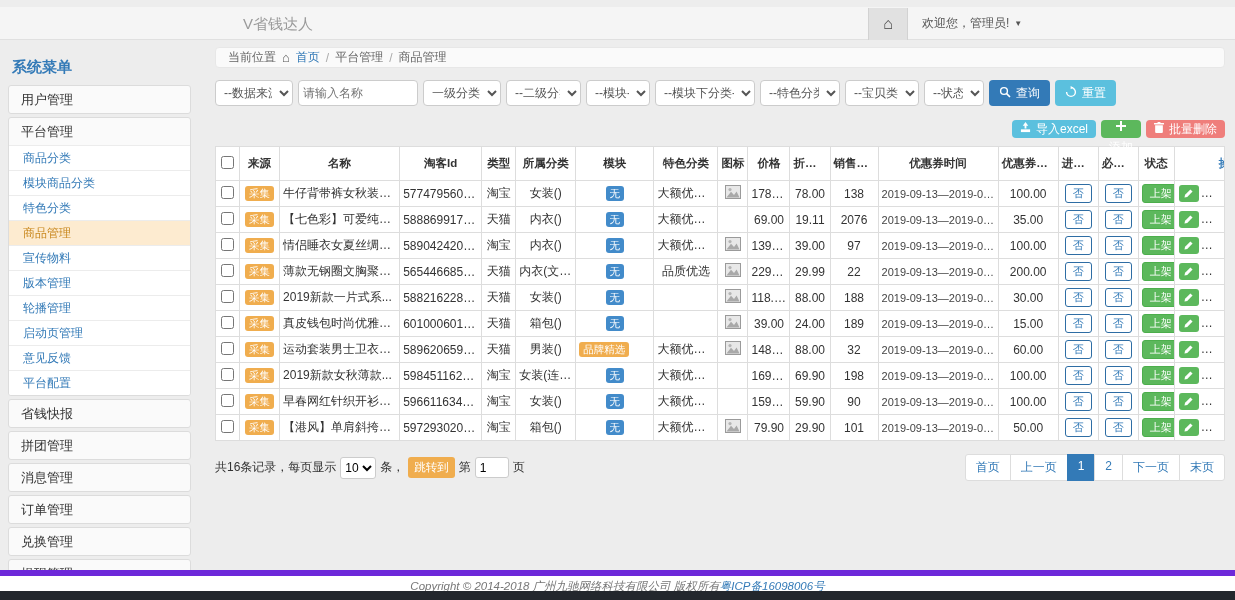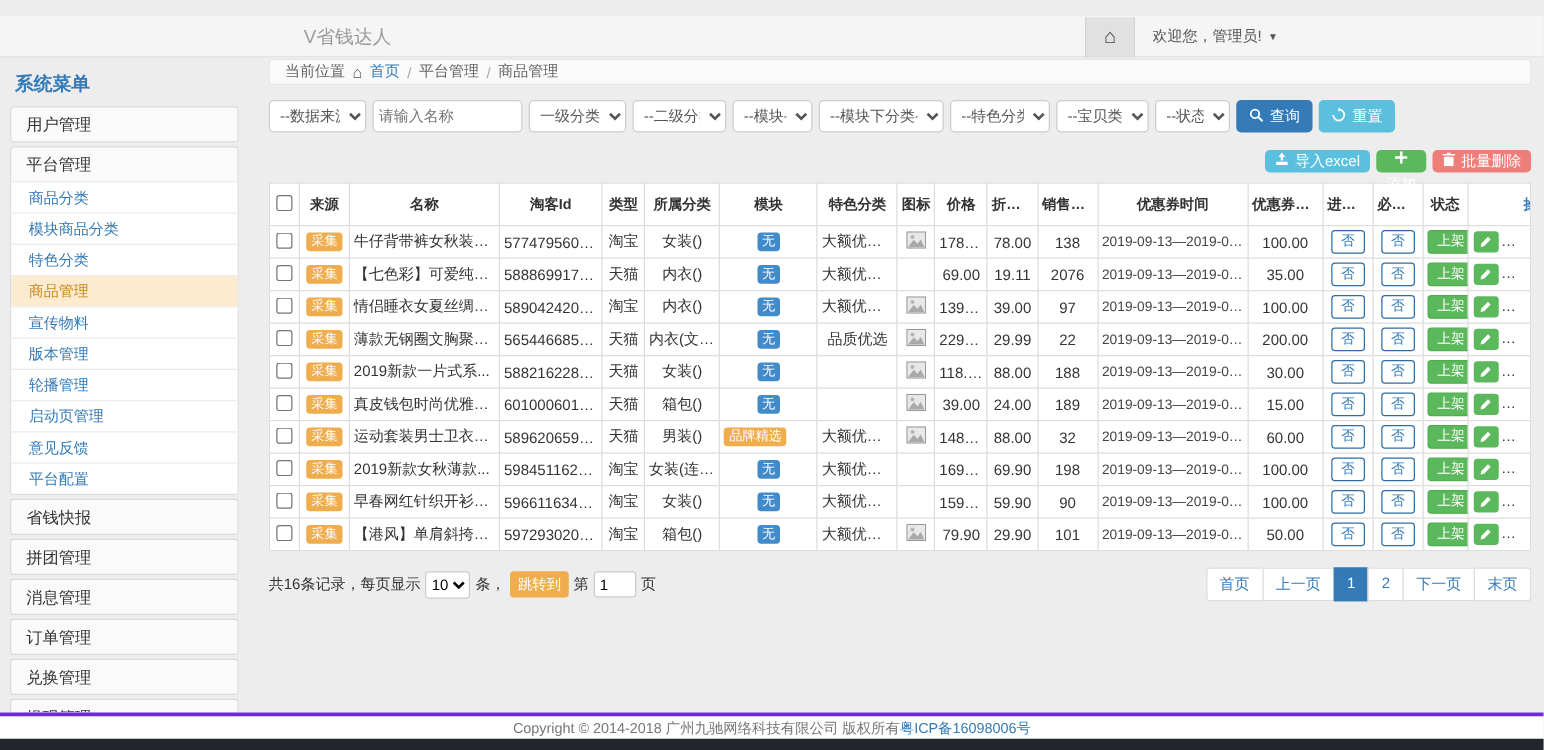"V省钱达人" .topbar { top: 13px -> 7px }
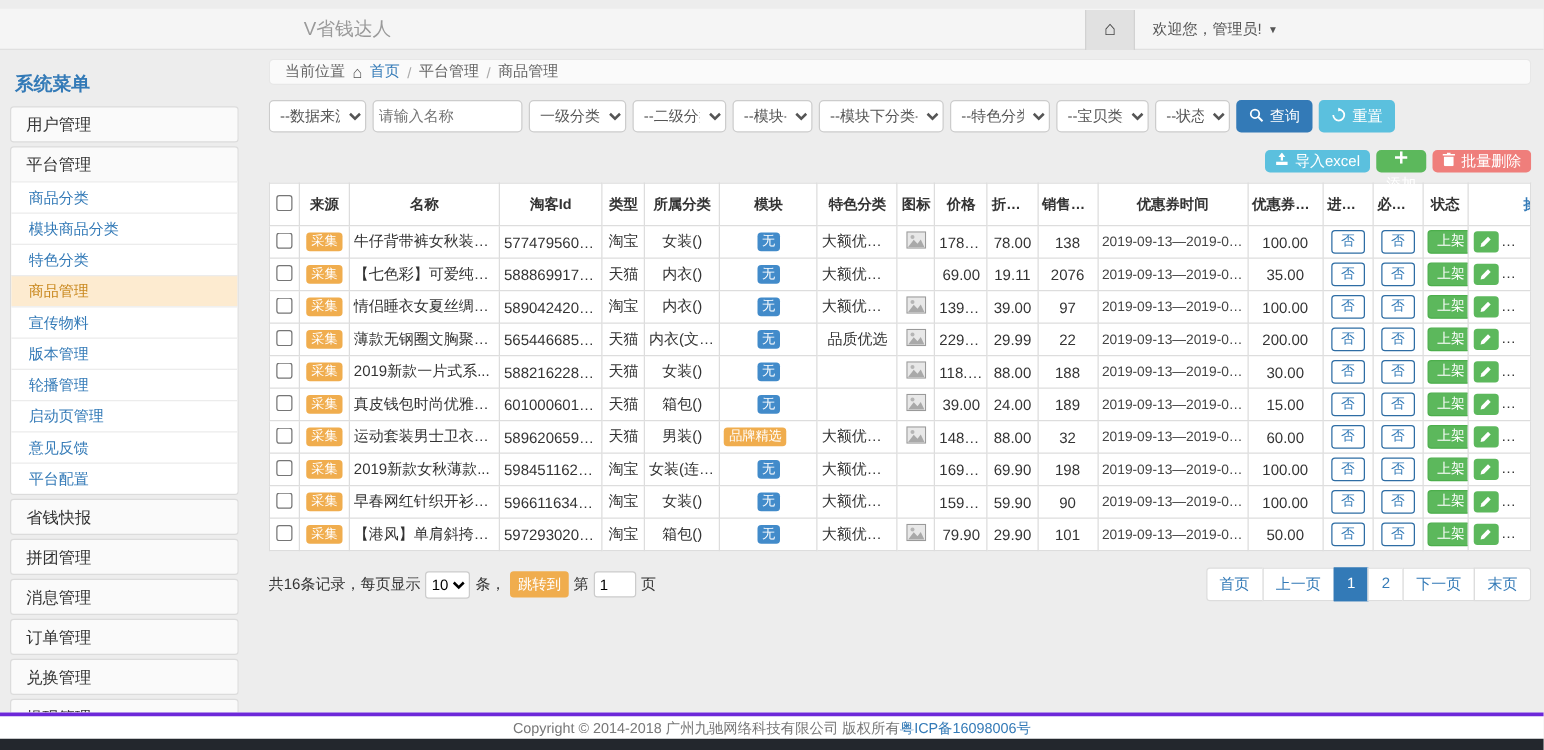"Copyright © 2014-2018 广州九驰网络科技有限公司" .footer { border-top: 3px solid #6d28d9 -> 6px solid #6d28d9; font-style: none -> italic }
